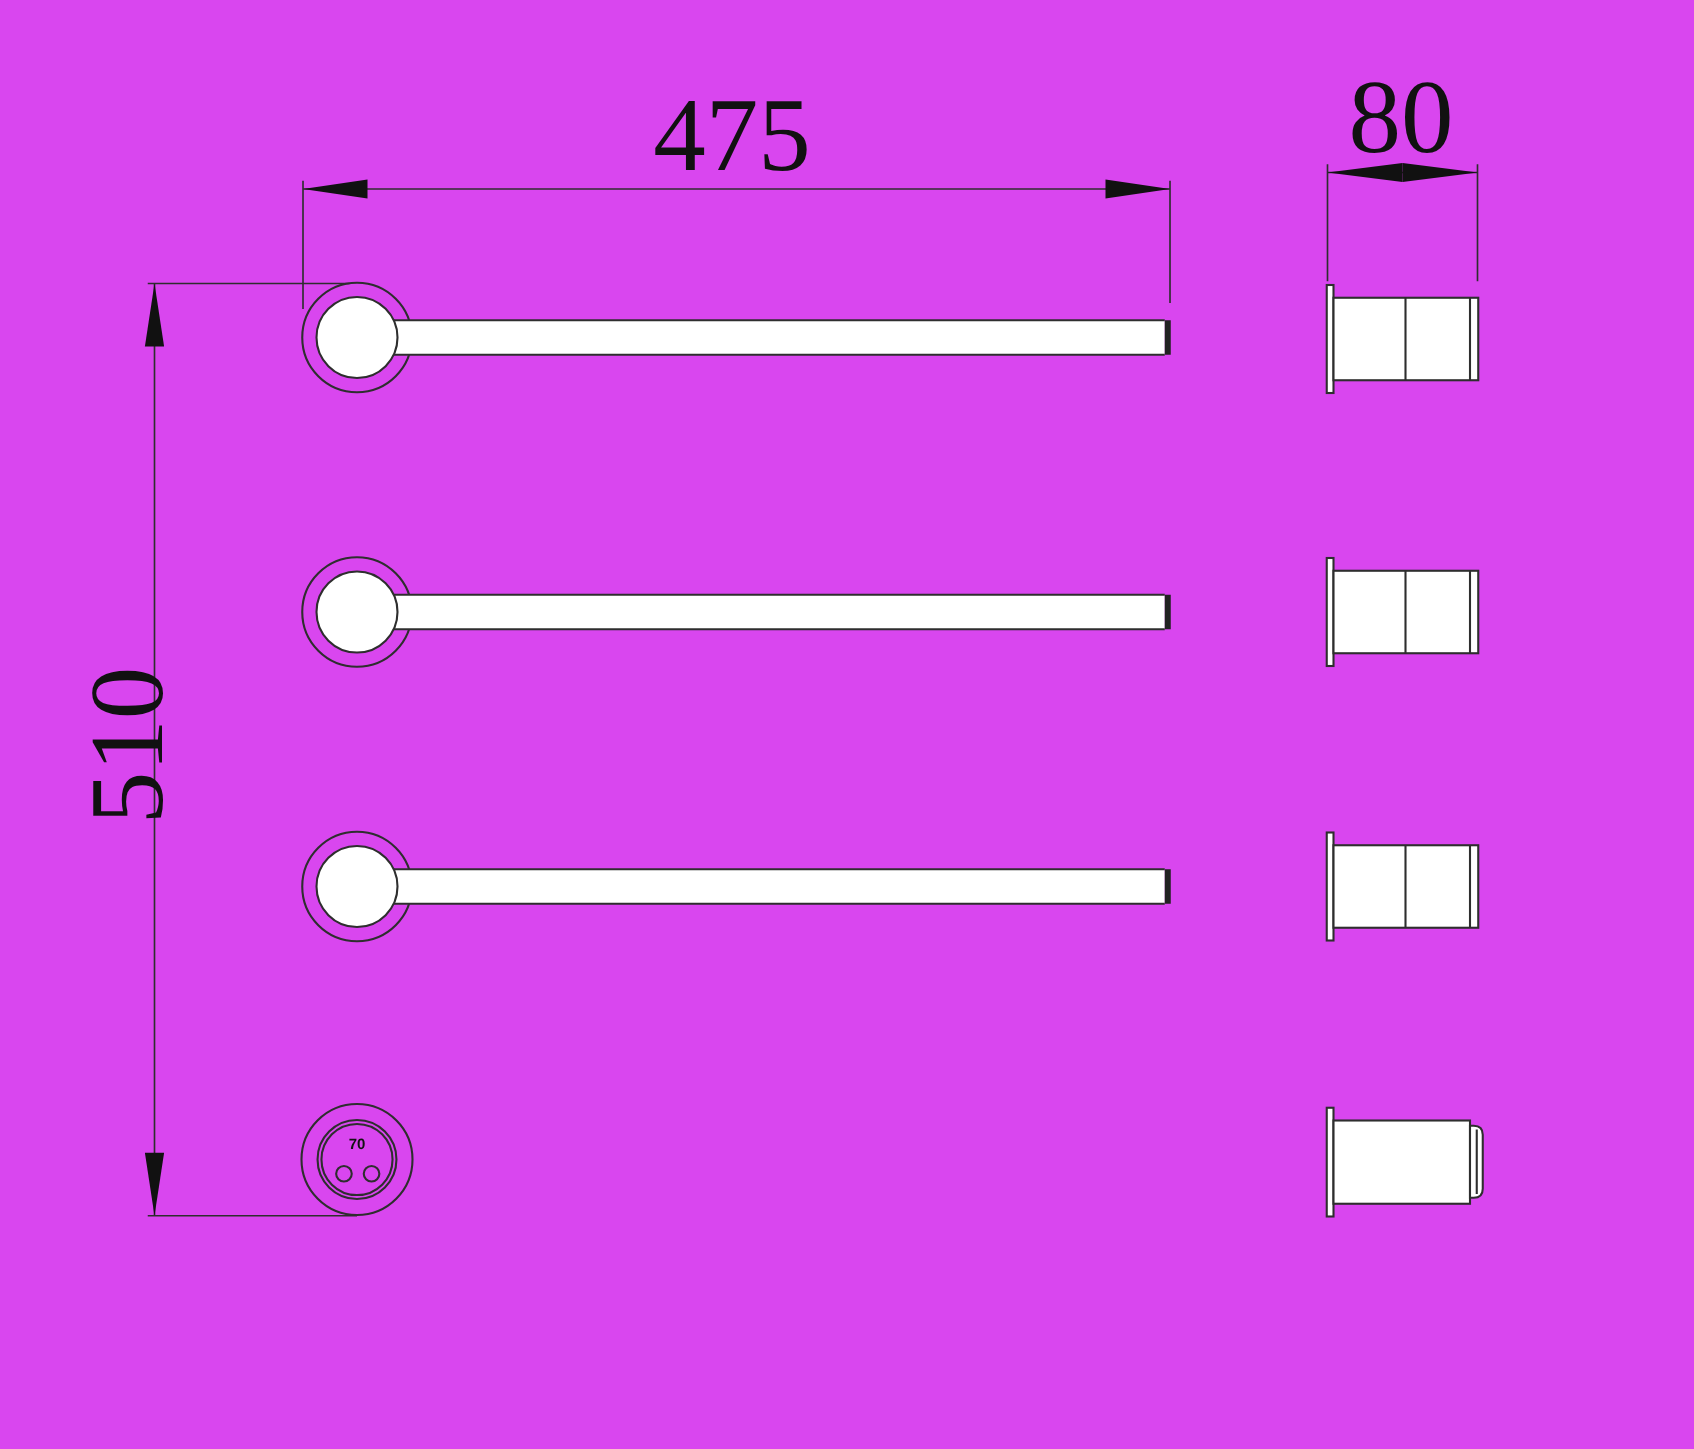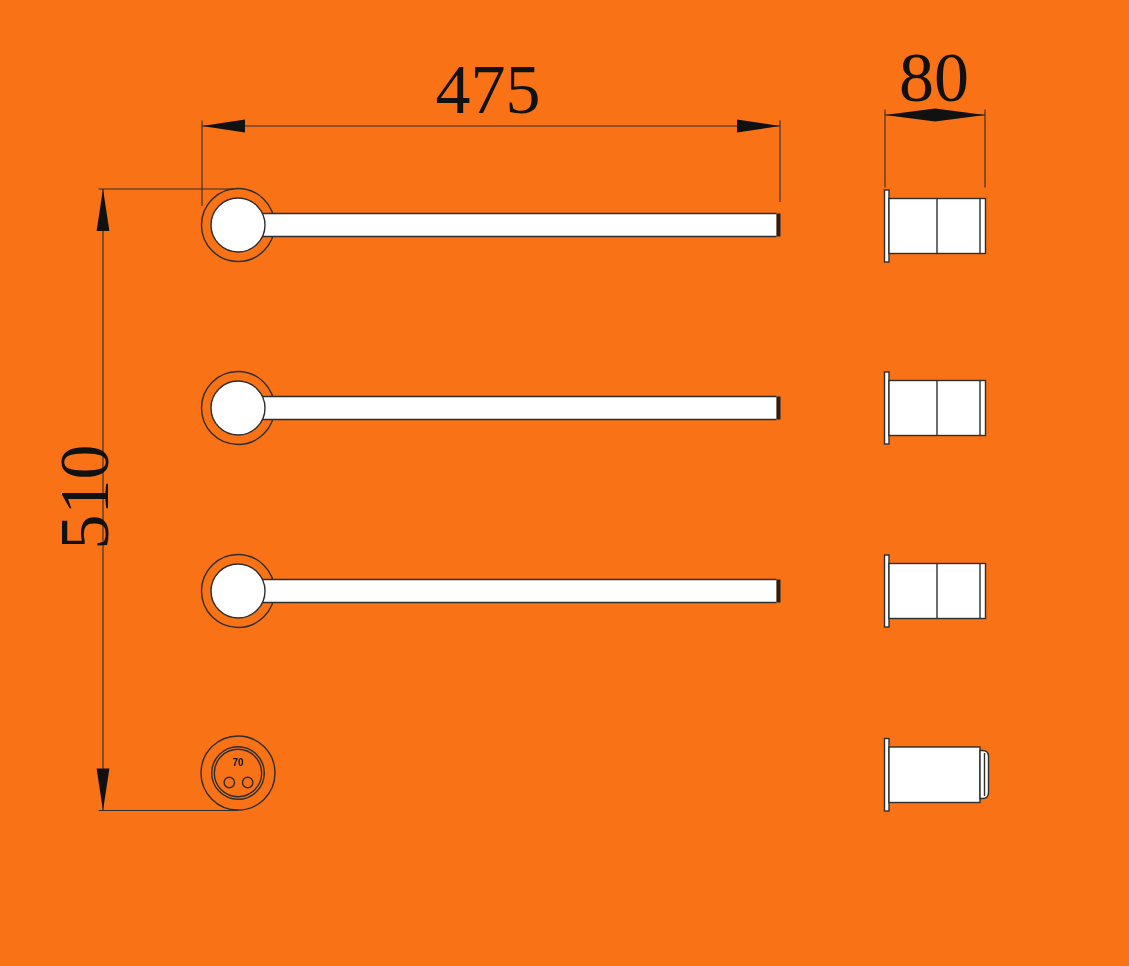"475" .canvas { background: #f97316 -> #d946ef }
